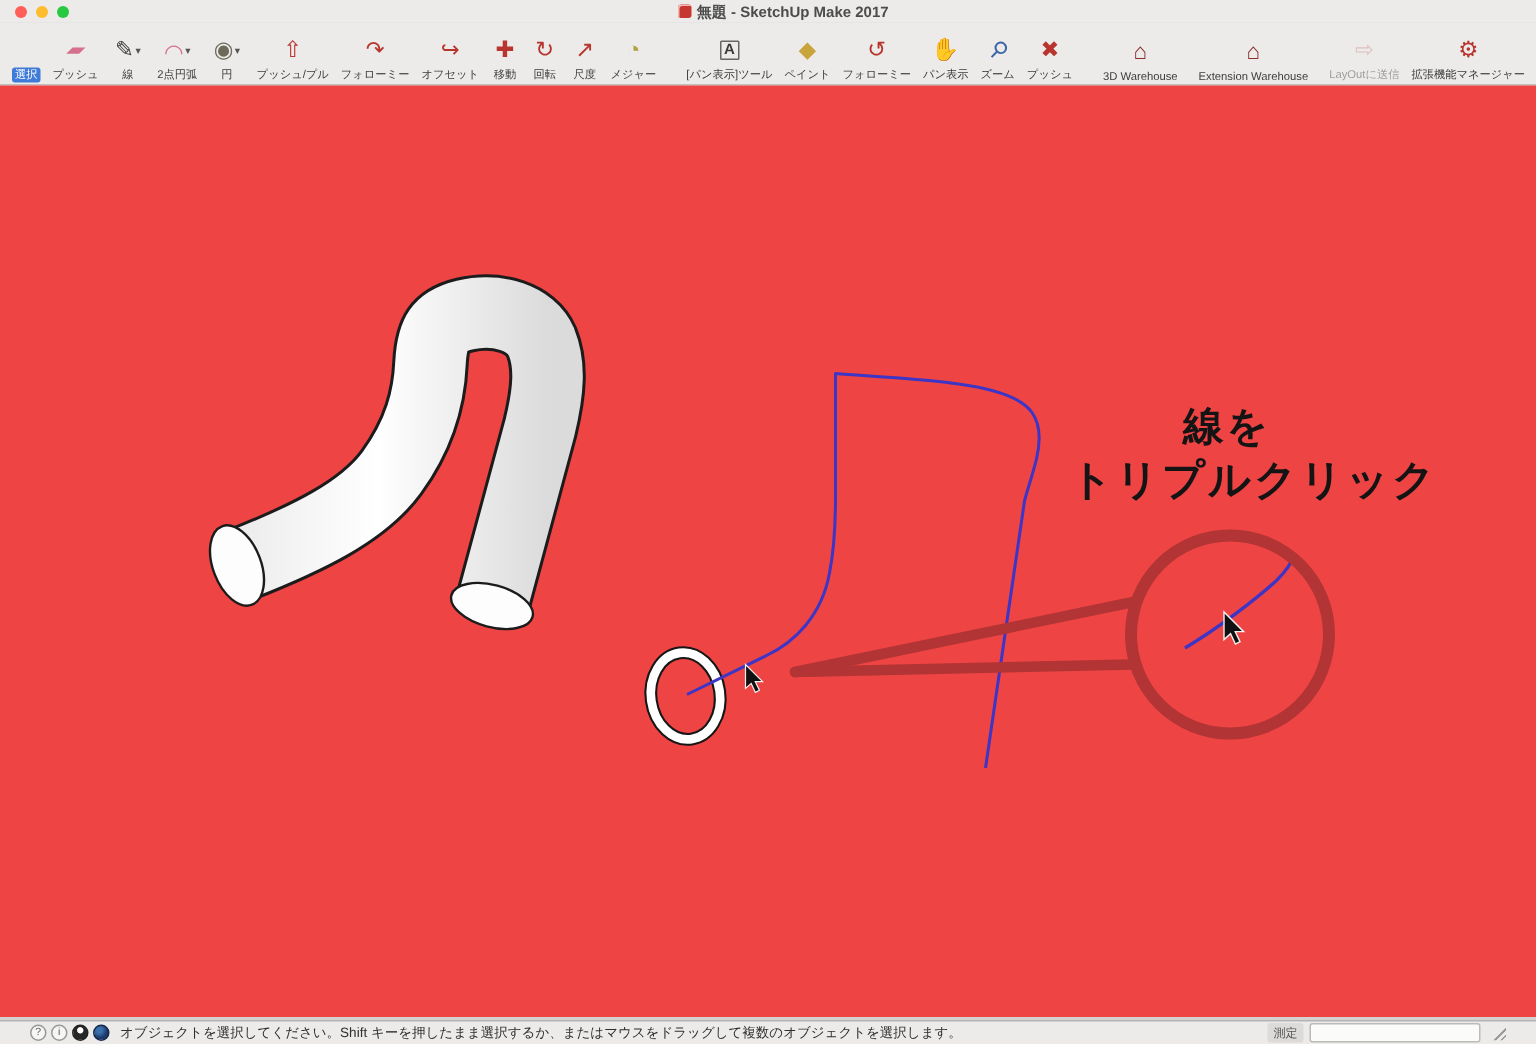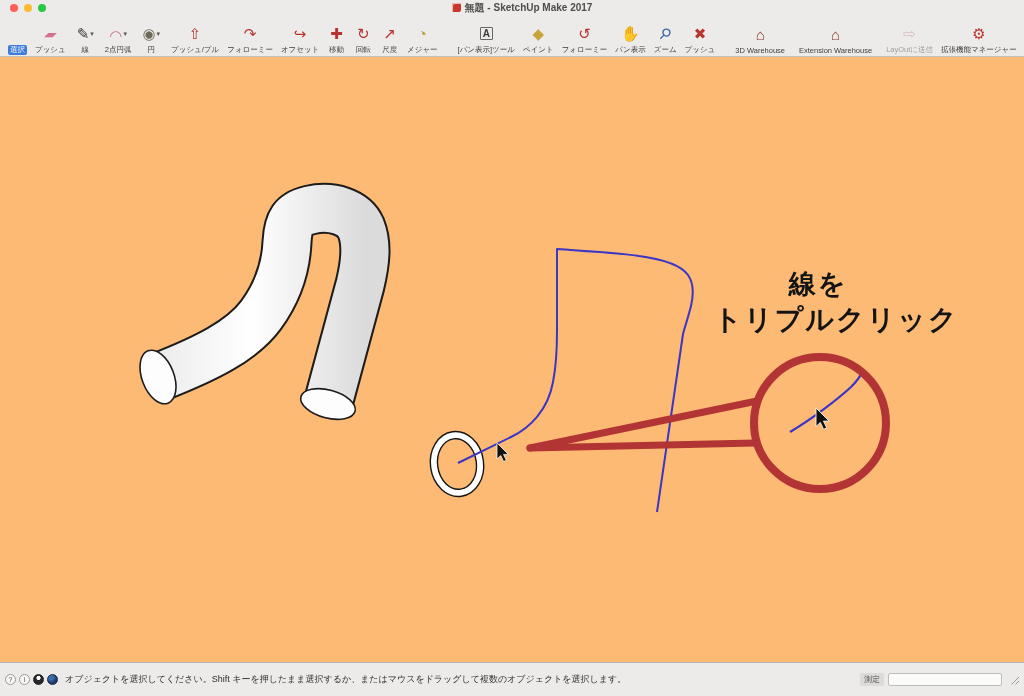"線を" #canvas { background: #fdba74 -> #ef4444 }
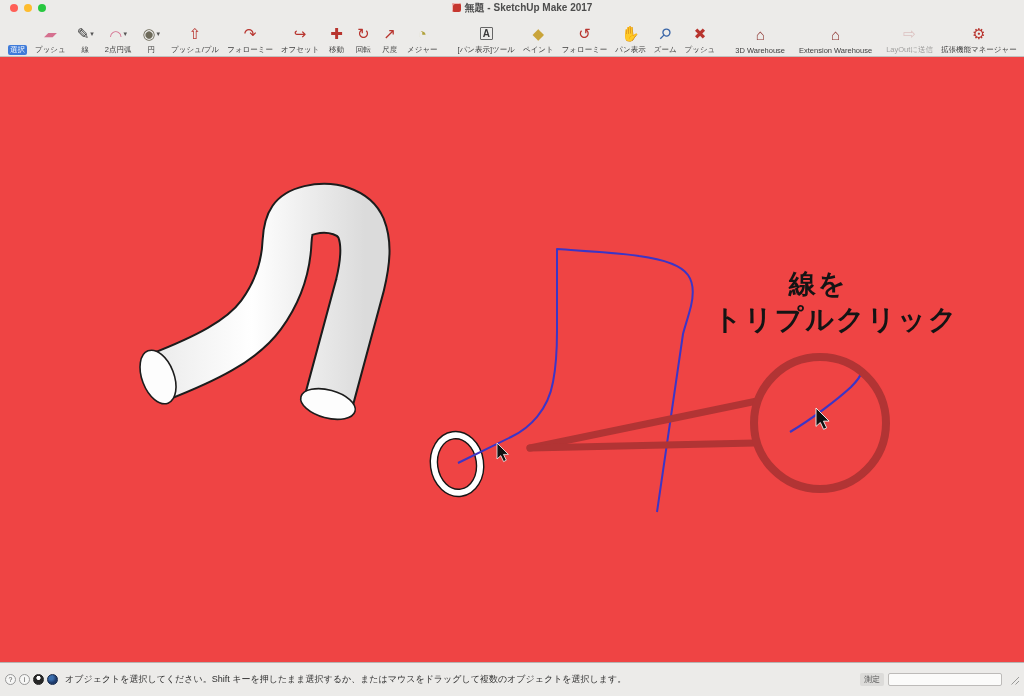"オブジェクトを選択してください。Shift" #statusbar { height: 34px -> 16px; padding: 0 5px -> 0 20px }
